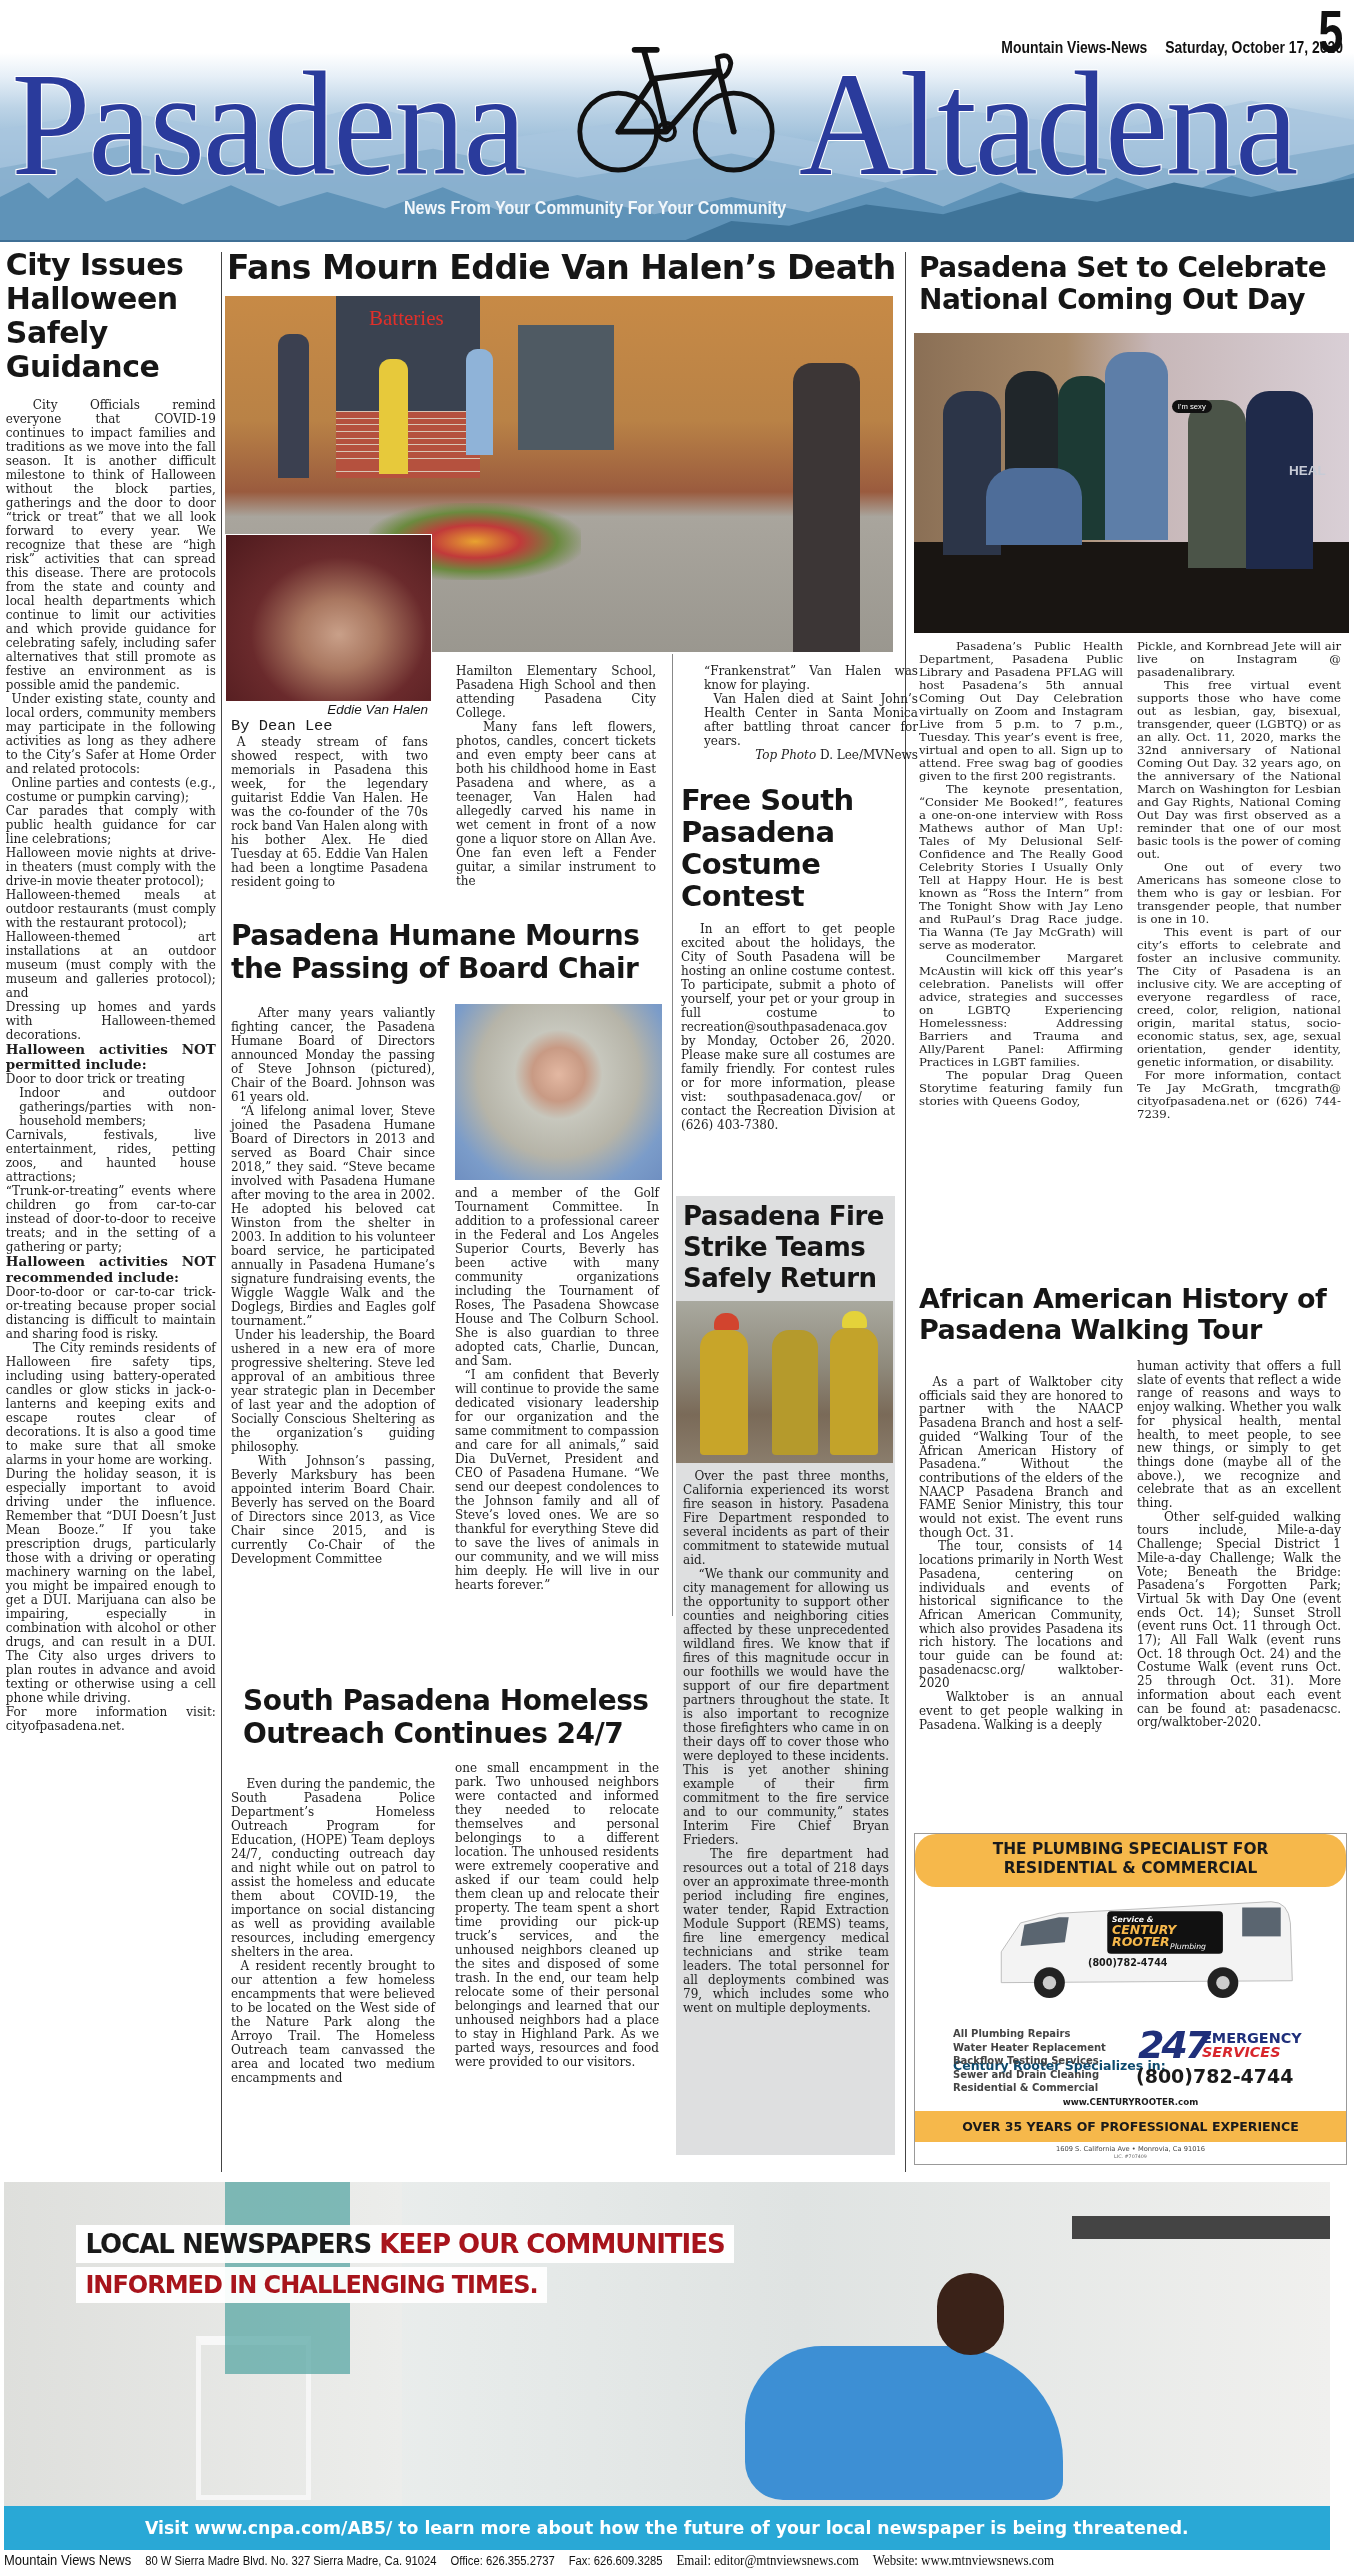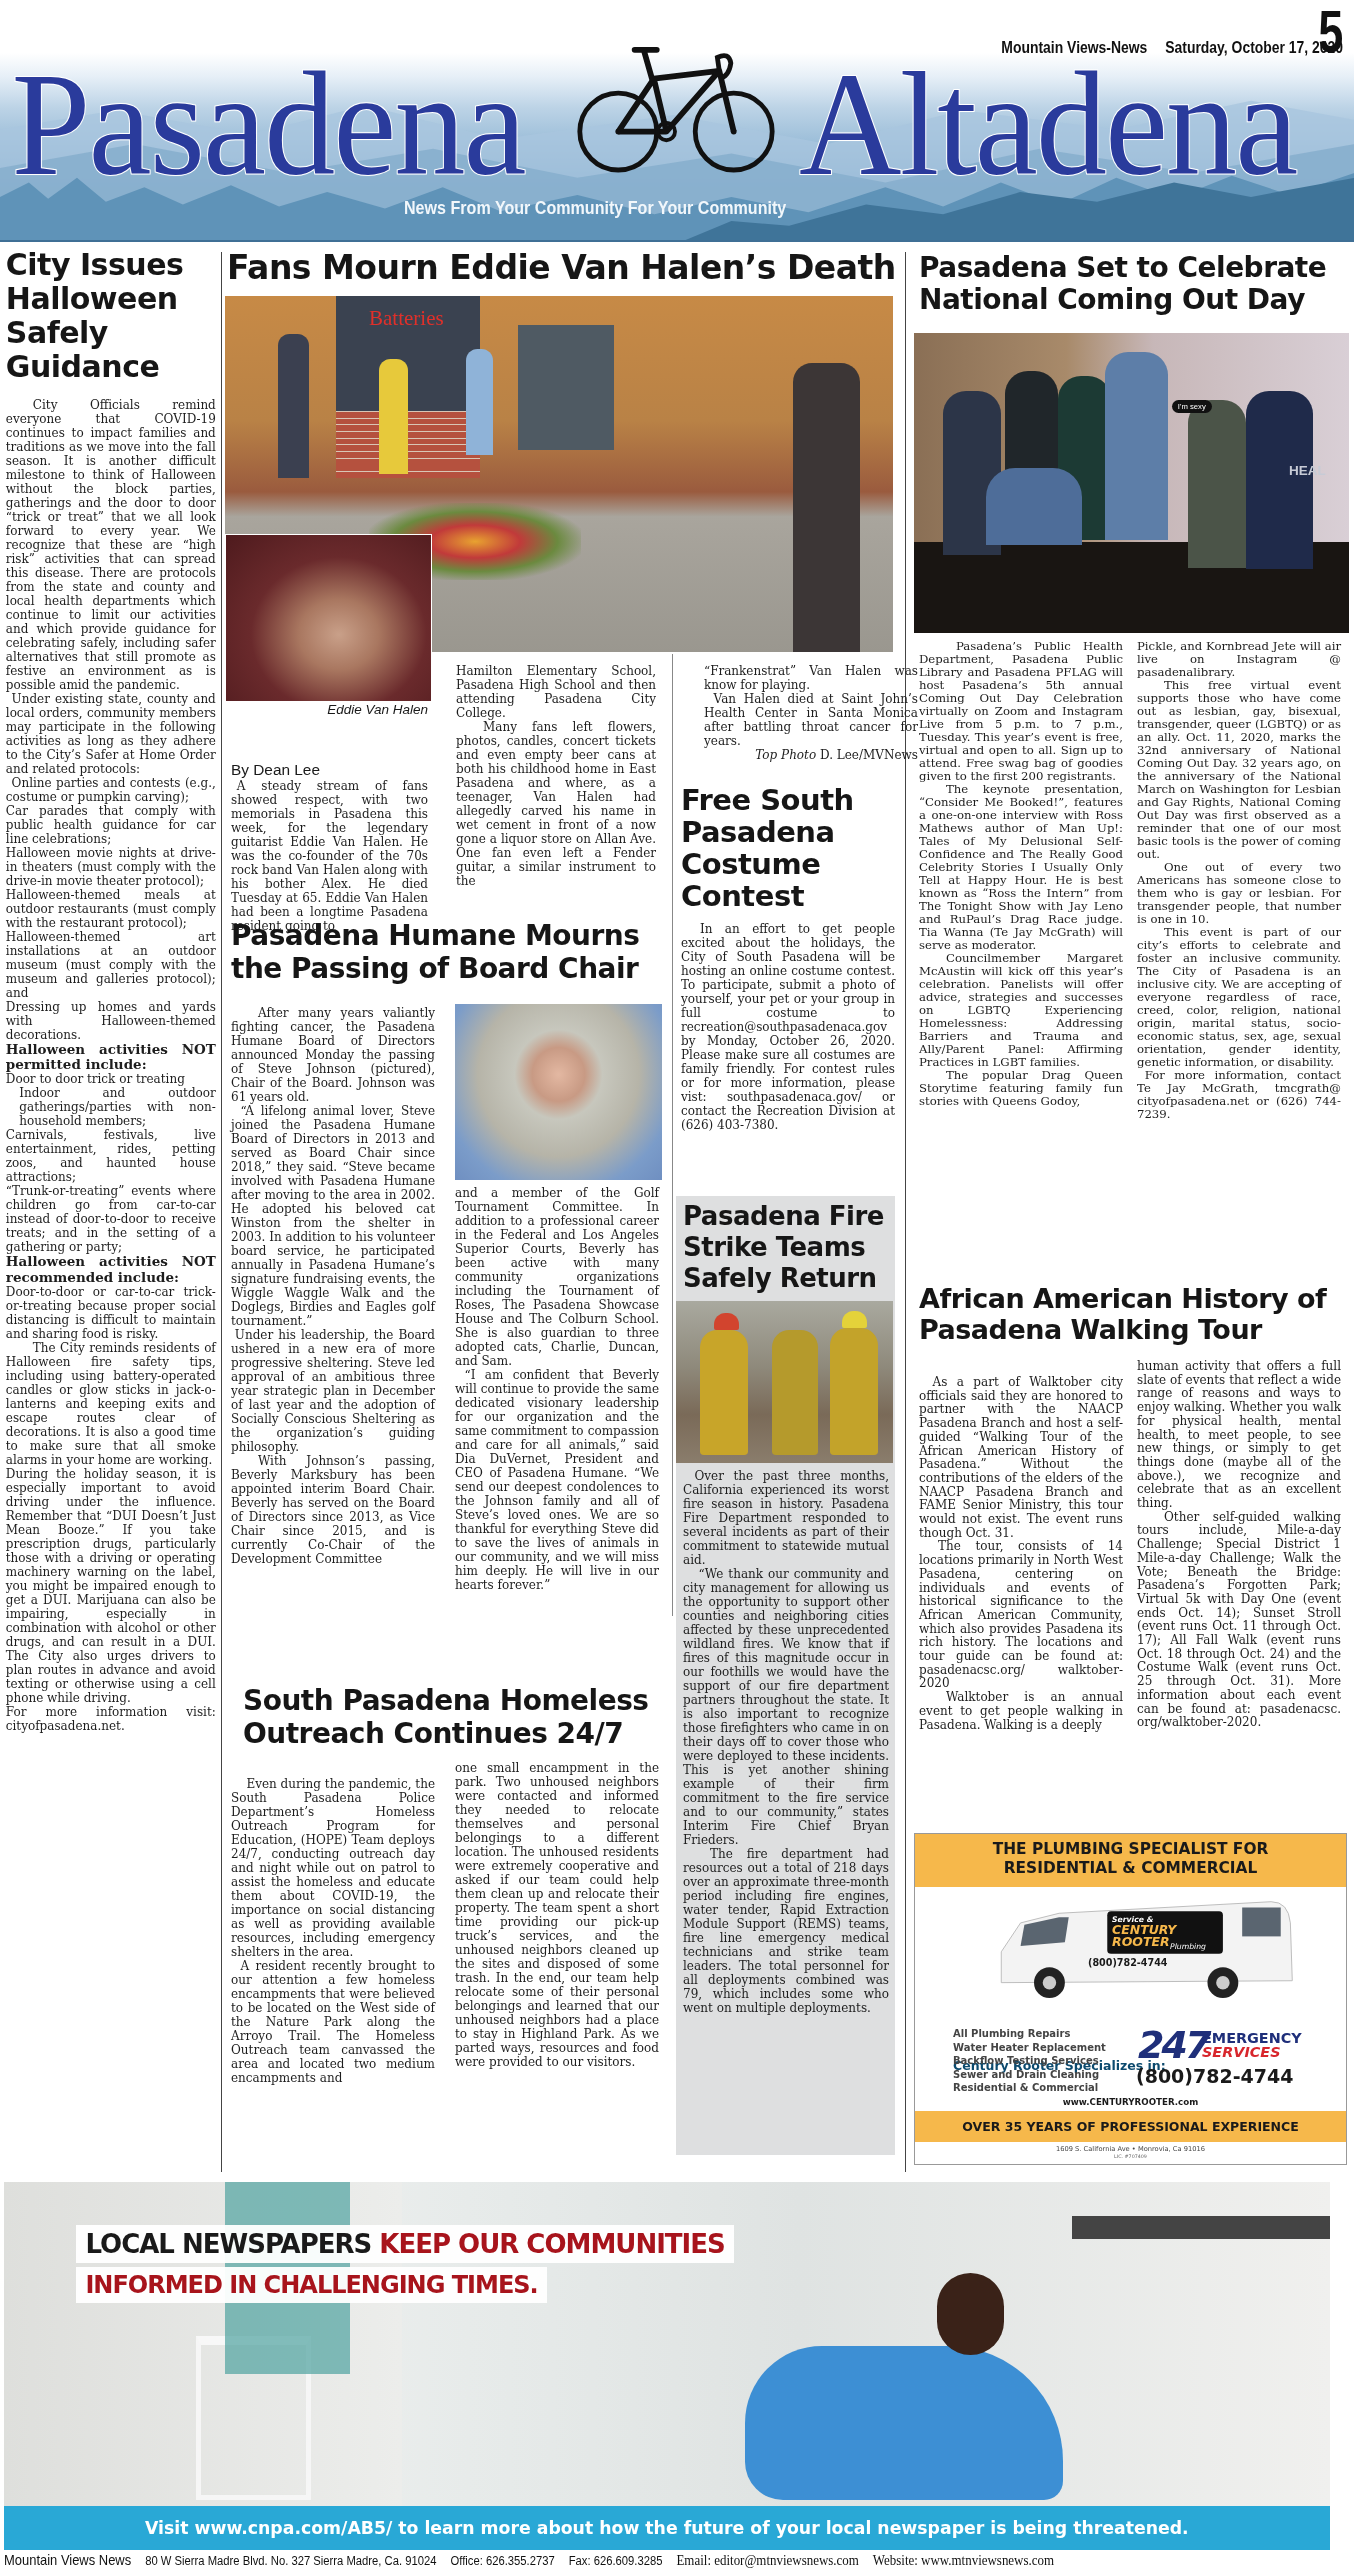"By Dean Lee" .byline { font-family: Liberation Sans, sans-serif -> Liberation Mono, monospace; margin-top: 44px -> none }
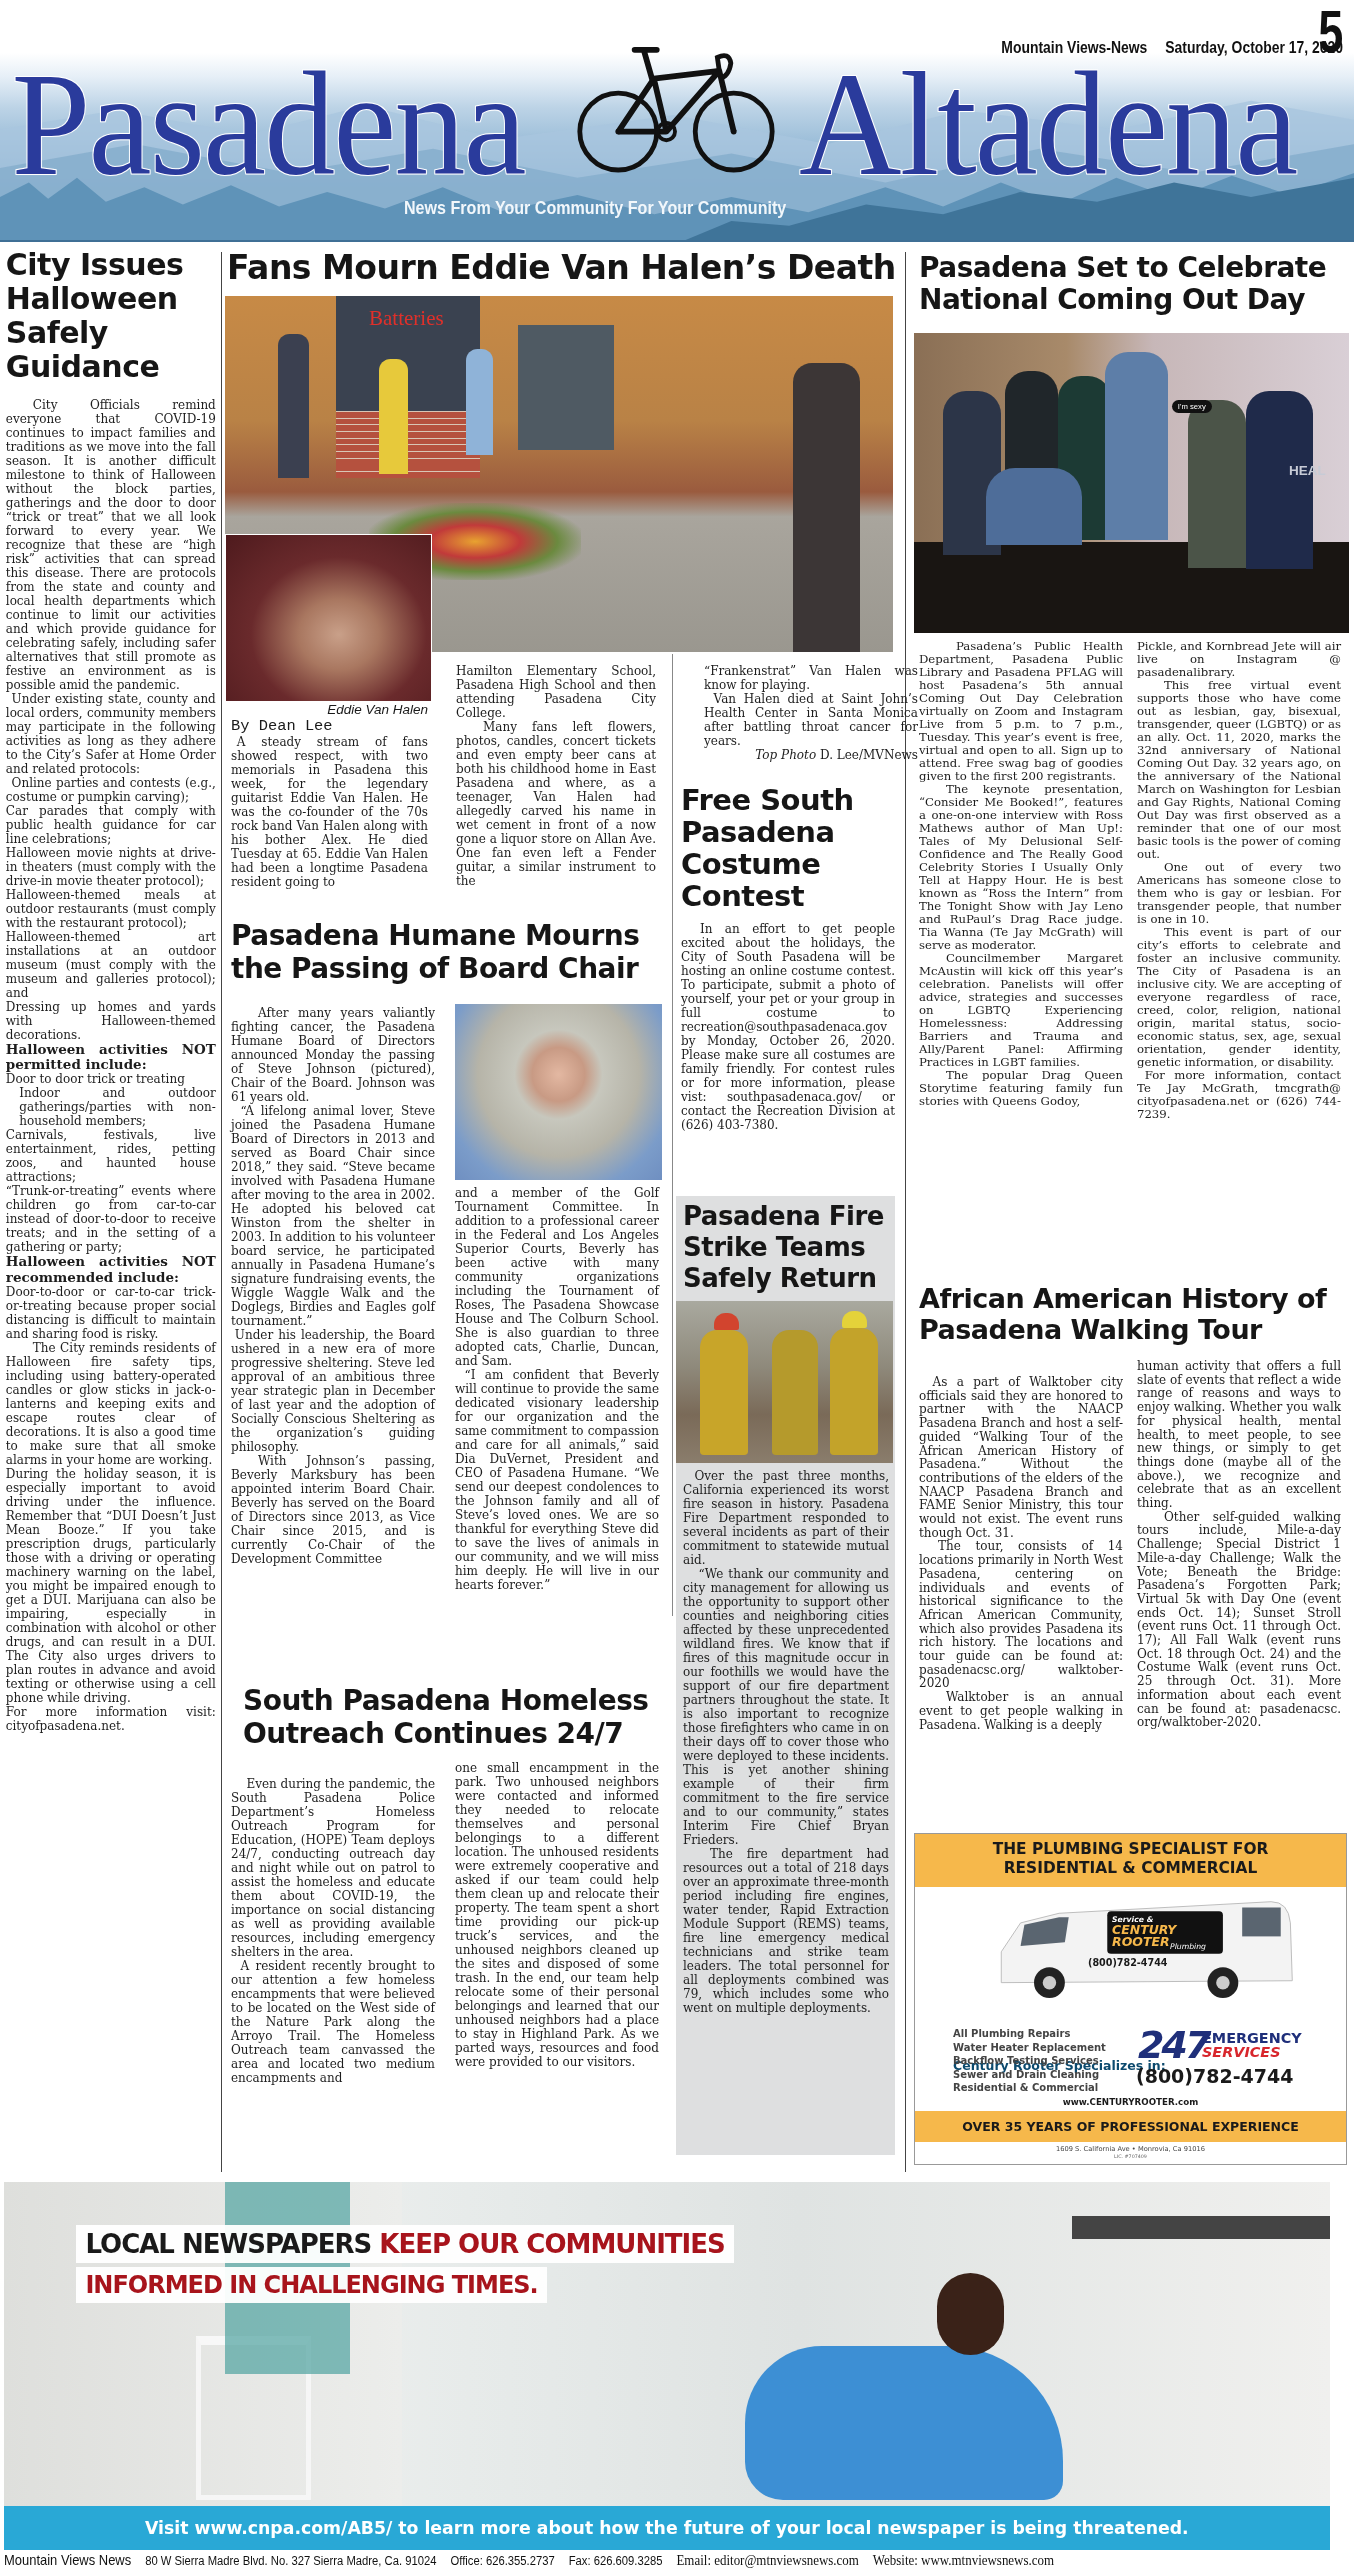"THE PLUMBING SPECIALIST FOR" div.band { border-radius: none -> 21px }
